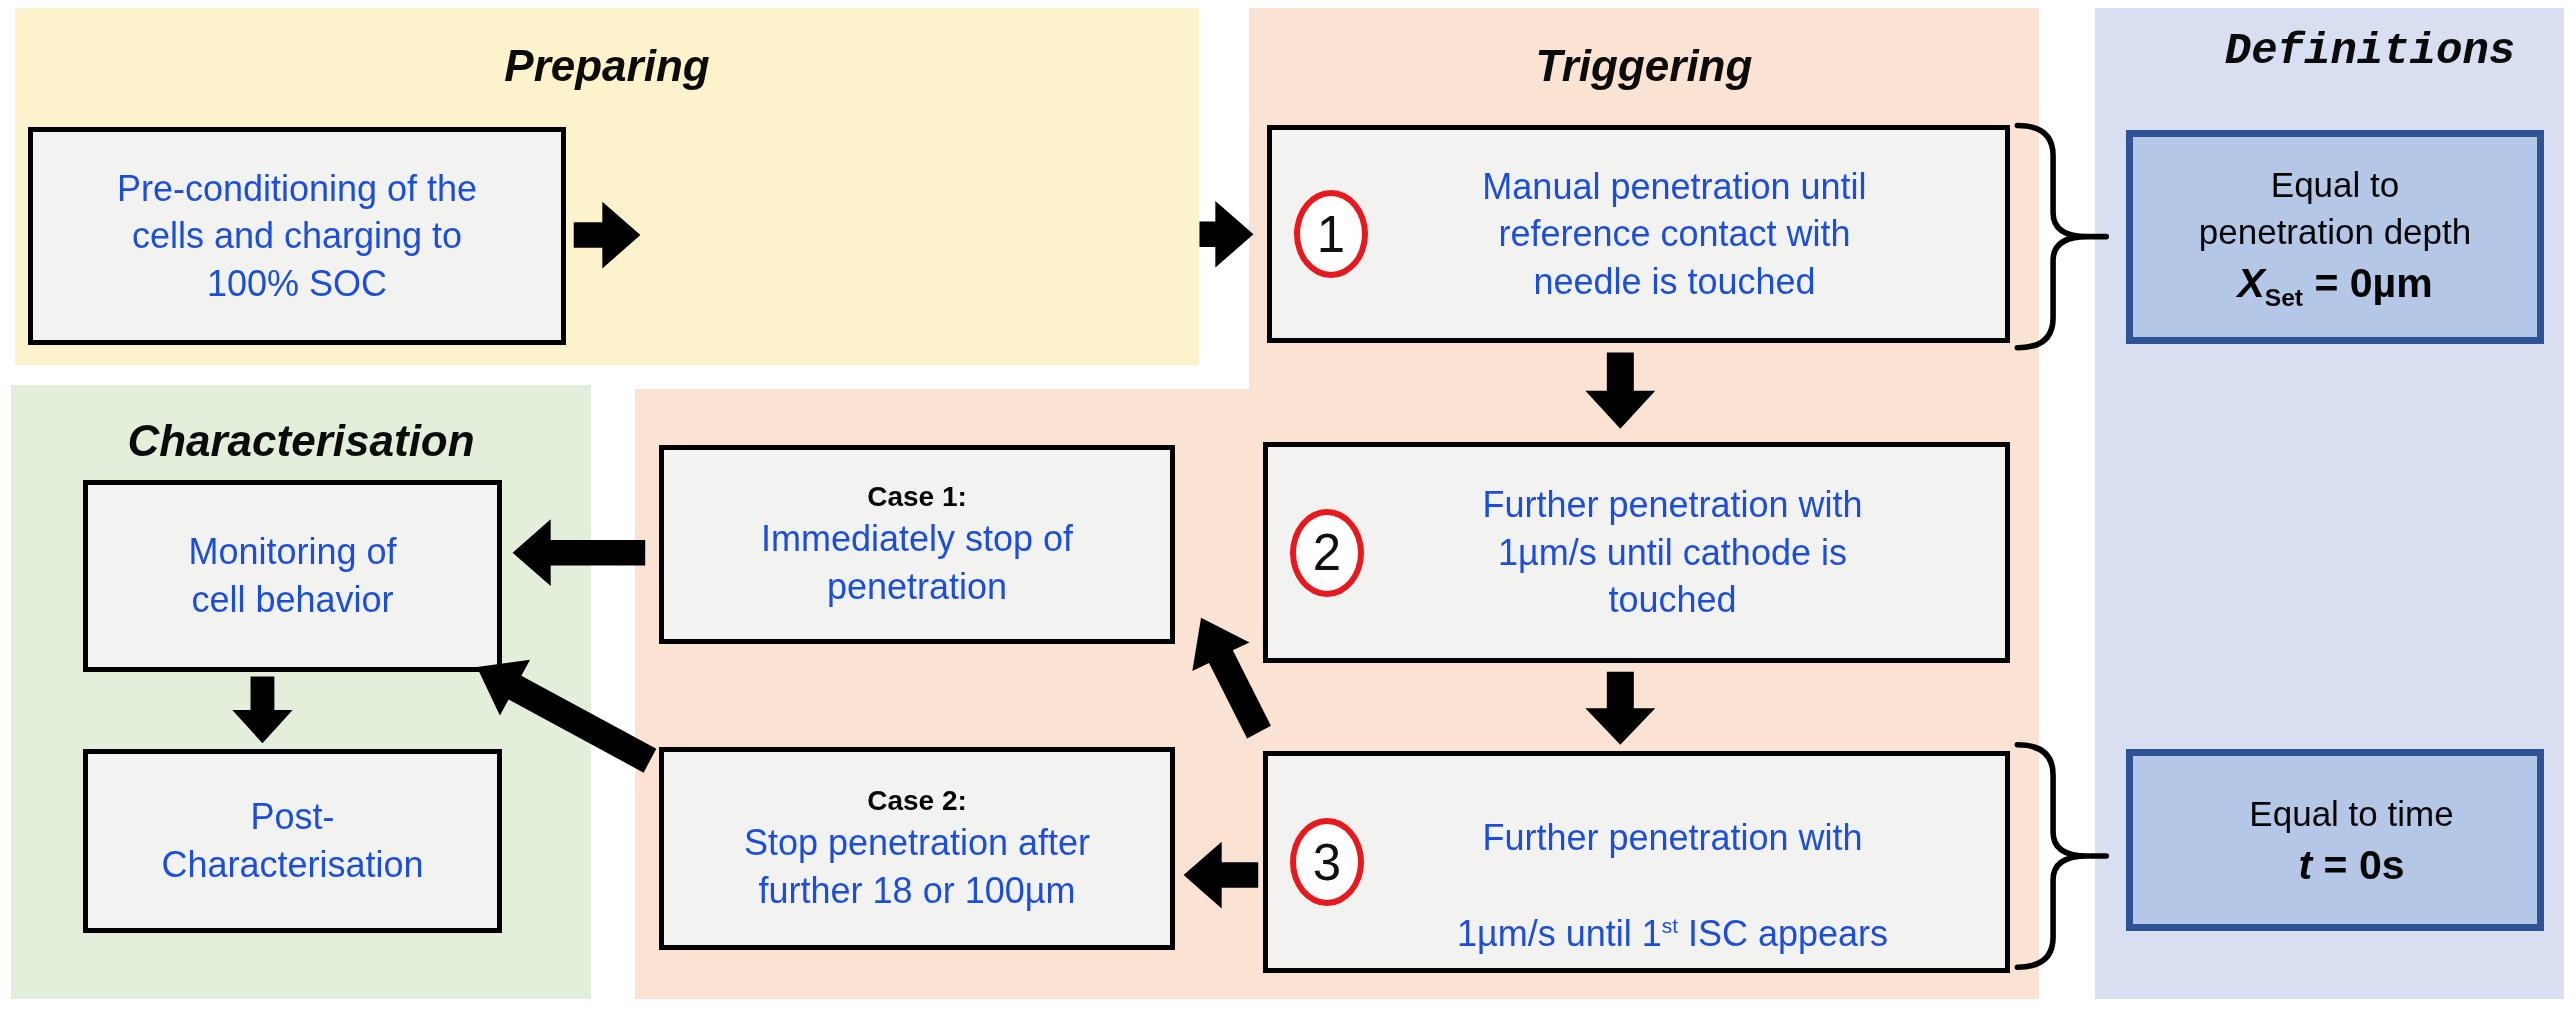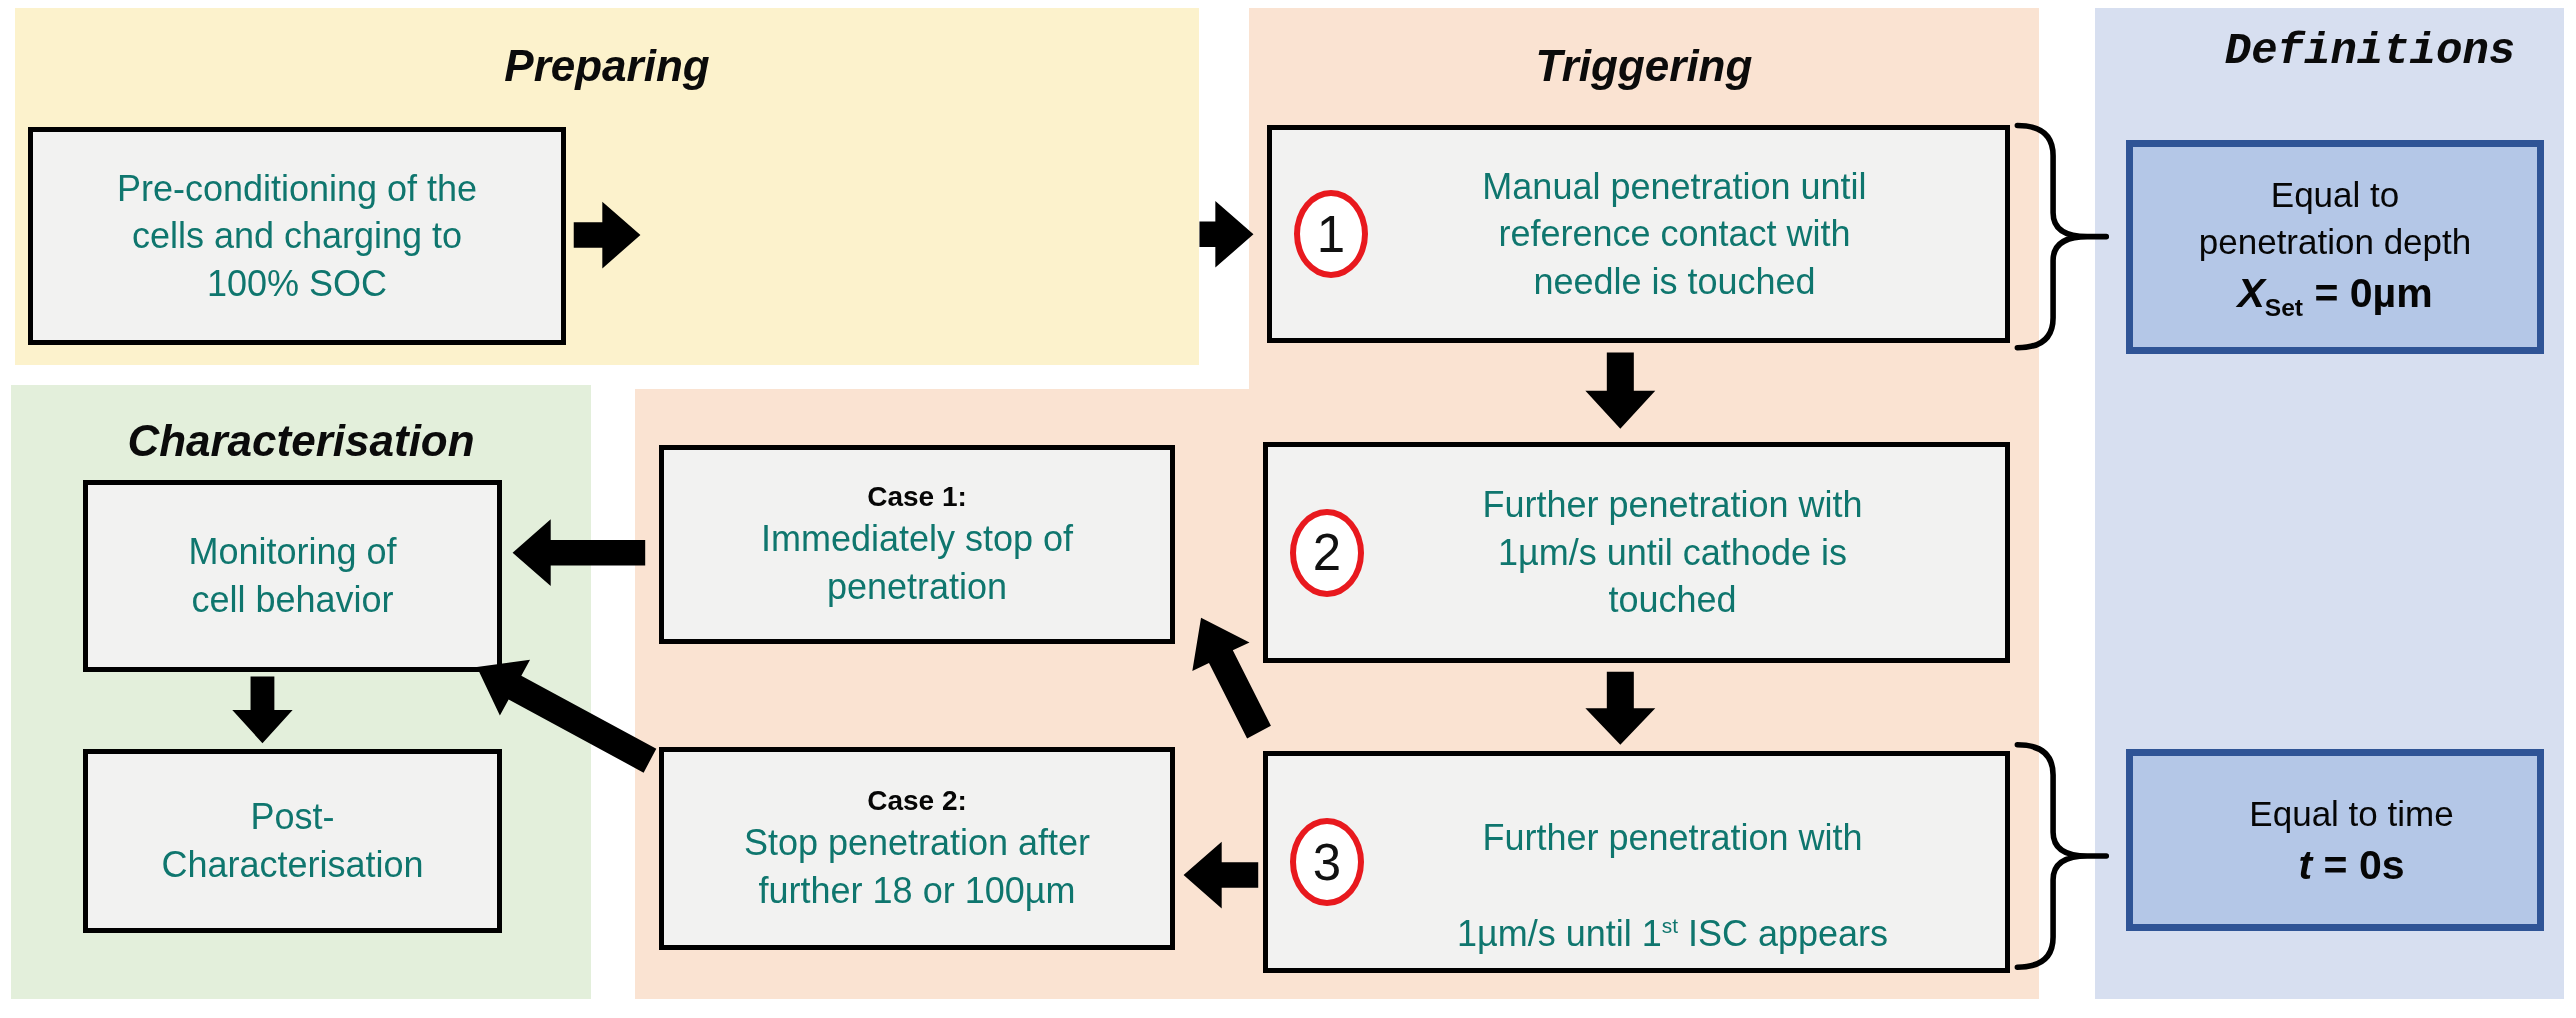"Pre-conditioning of the" .box-text { color: #0f766e -> #1d4ed8 }
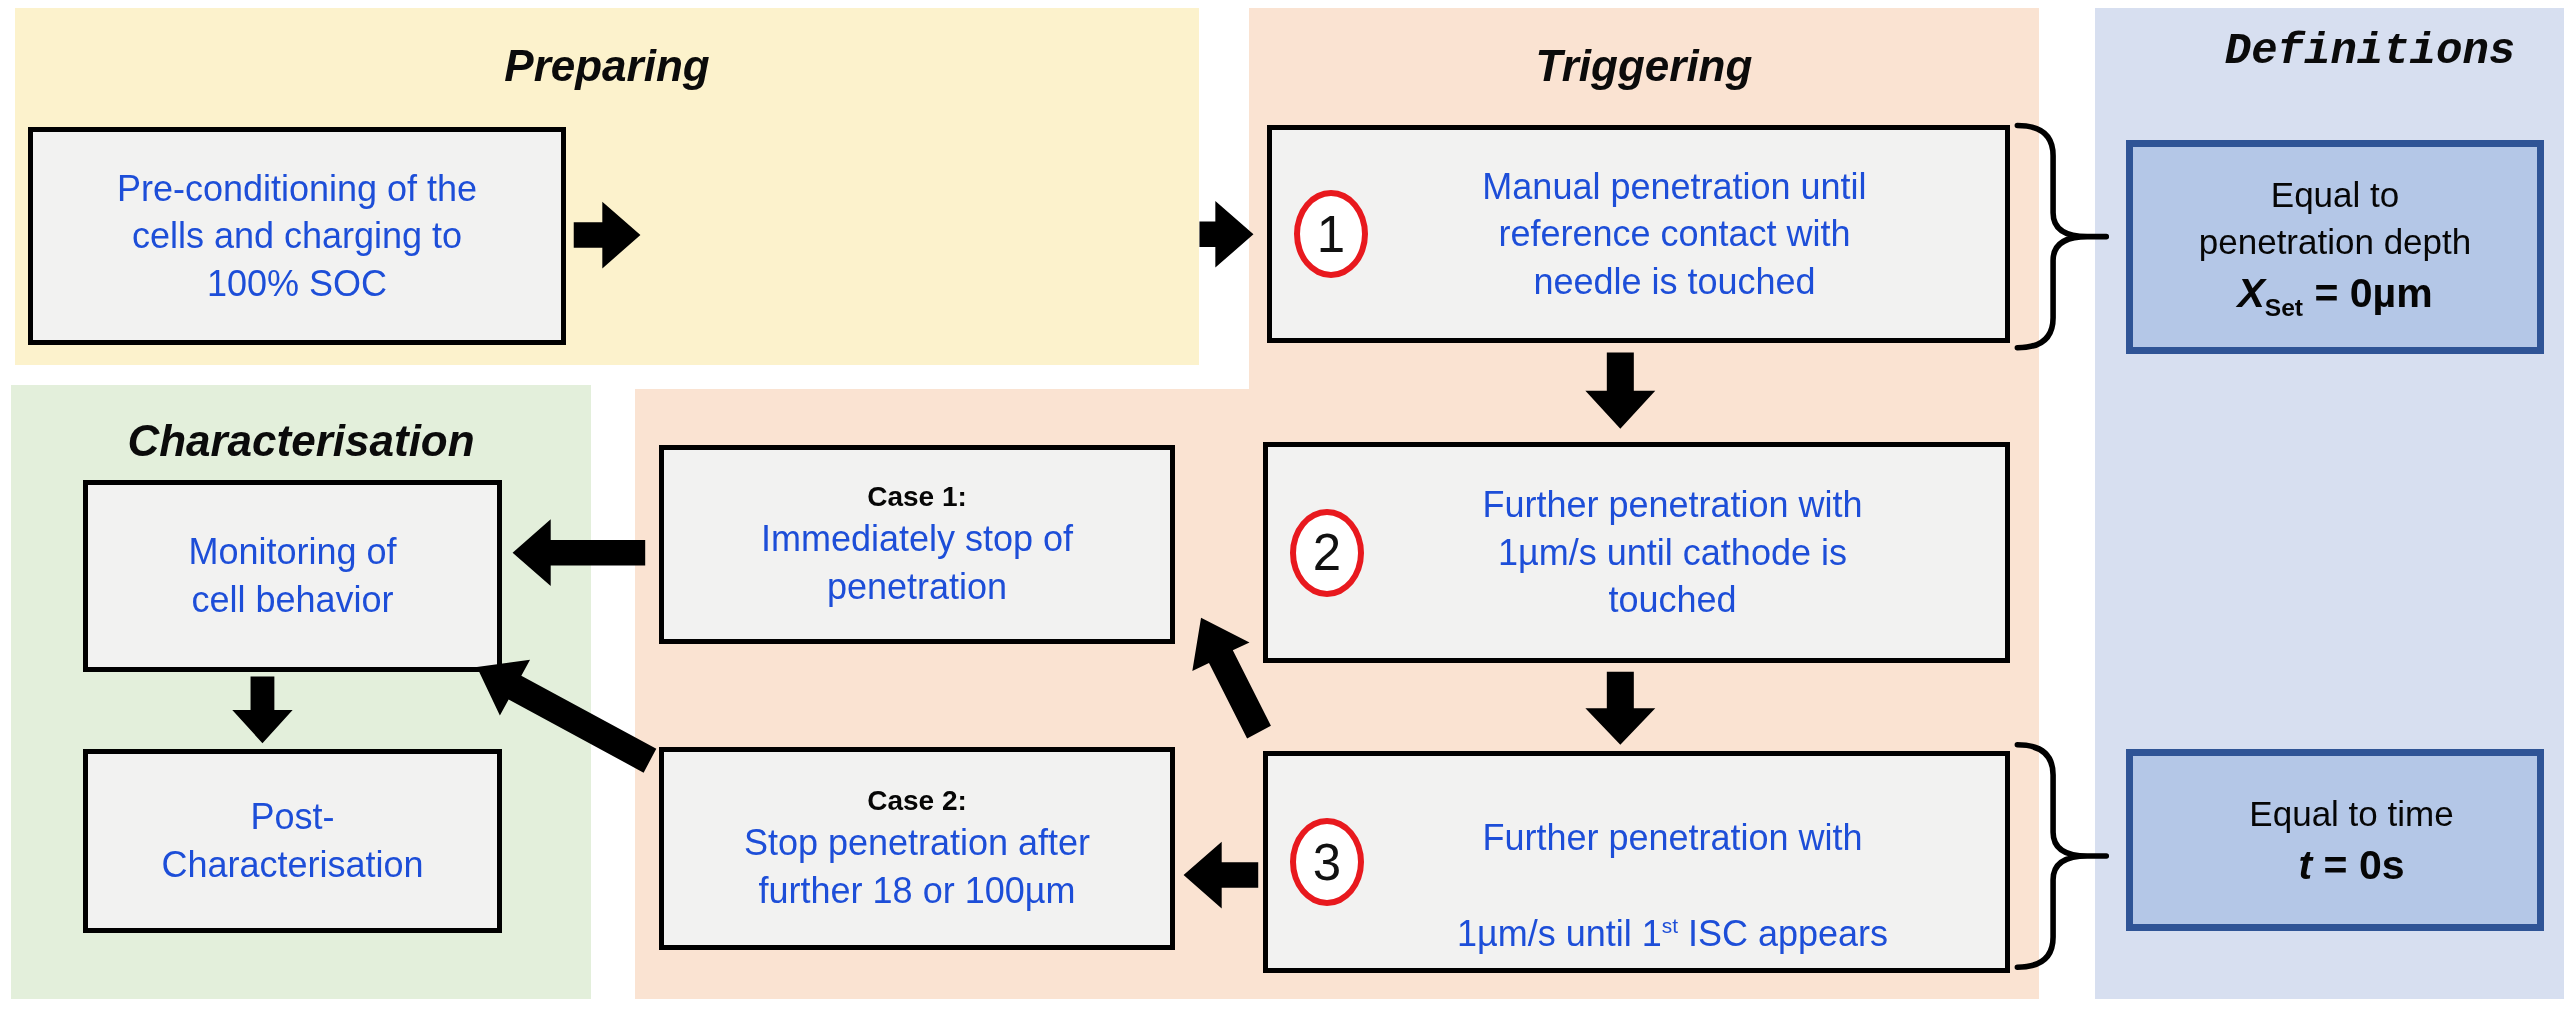"Equal to" div.defbox { top: 140px -> 130px }
